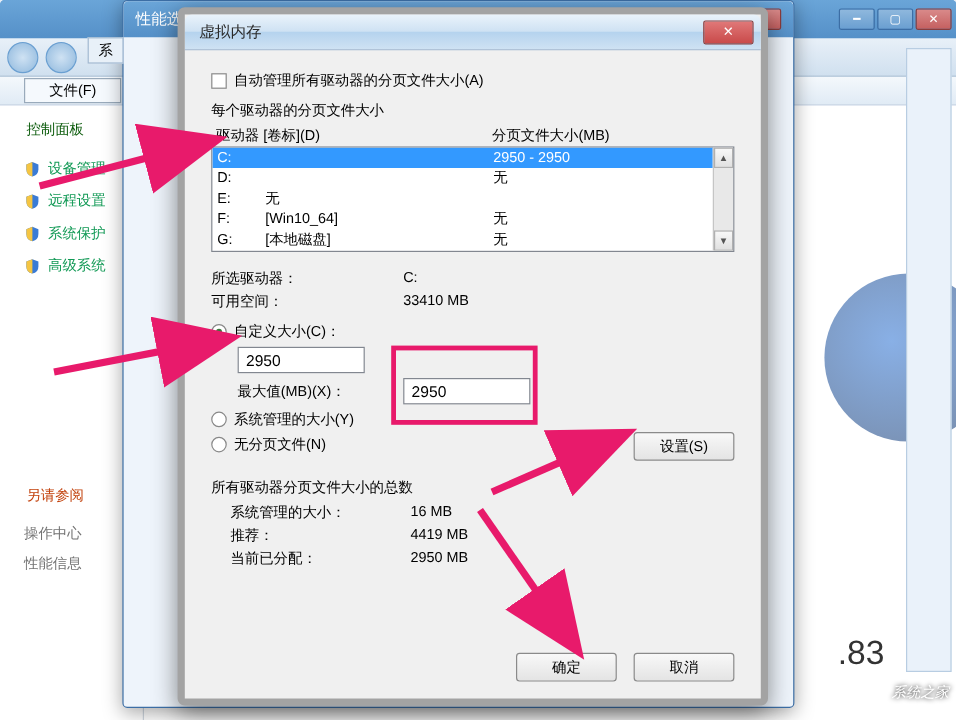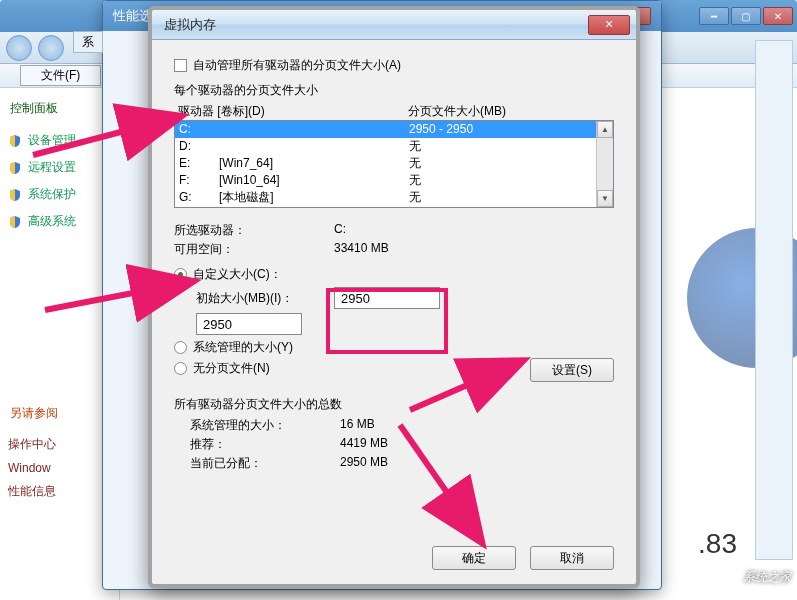"虚拟内存" .dialog { border: 4px solid #a3a3a3 -> 6px solid #a3a3a3 }
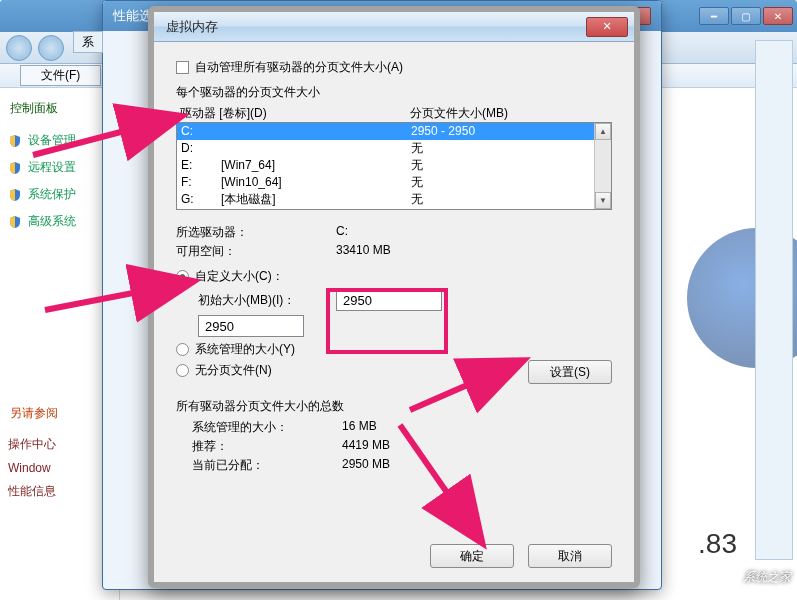"控制面板" .sidebar { padding: 12px 4px -> 12px 16px }
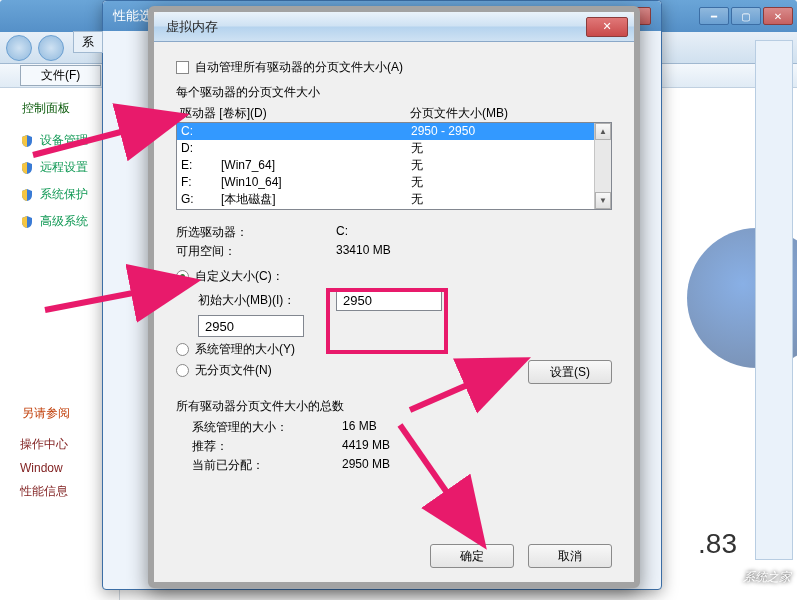"[Win7_64]" span.c2 { html: <span>[Win7_64]</span> -> none }
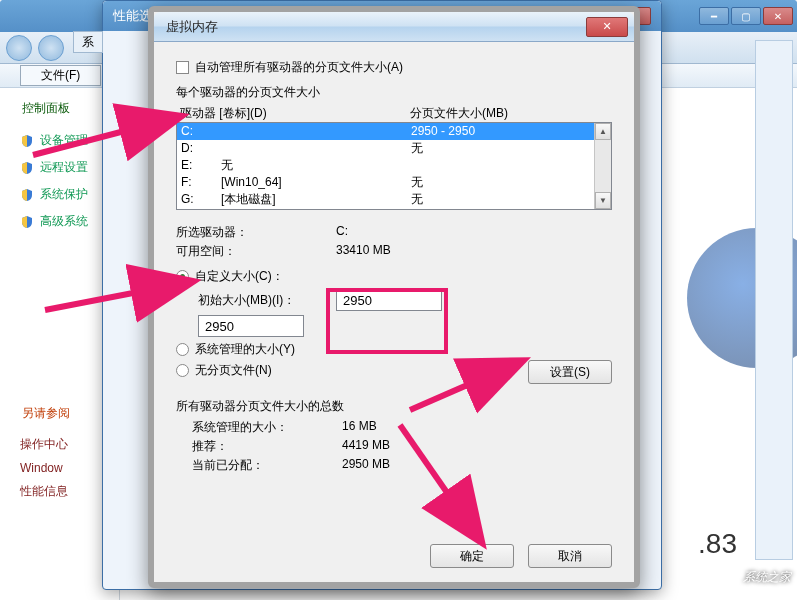"初始大小(MB)(I)：" span.lab { html: <span>初始大小(MB)(I)：</span> -> none }
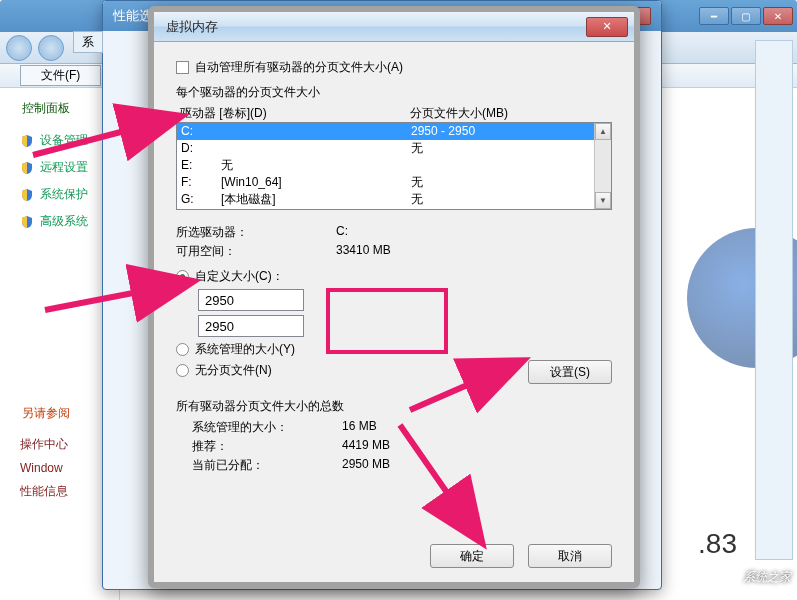"最大值(MB)(X)：" span.lab { html: none -> <span>最大值(MB)(X)：</span> }
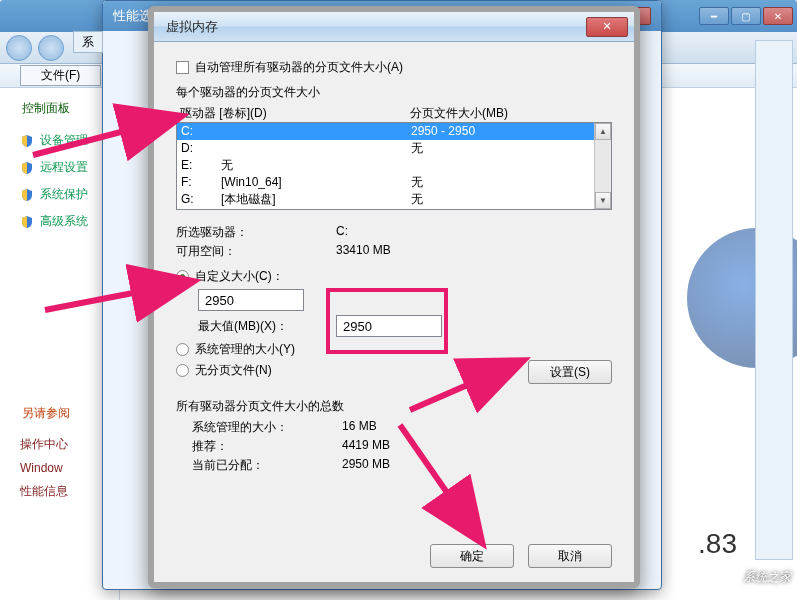"操作中心" .sidebar .section2 .link { color: #7f1d1d -> #737373 }
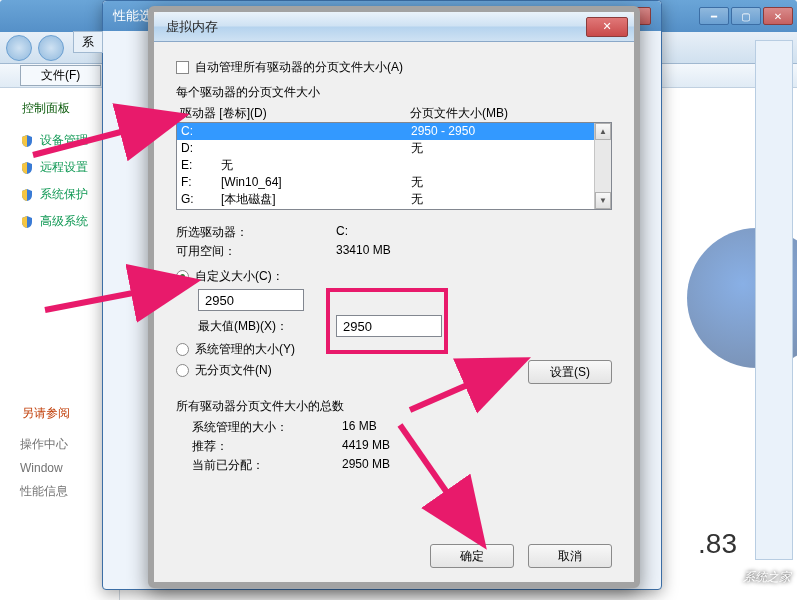"Window" div.link { html: <div>Window</div> -> none }
